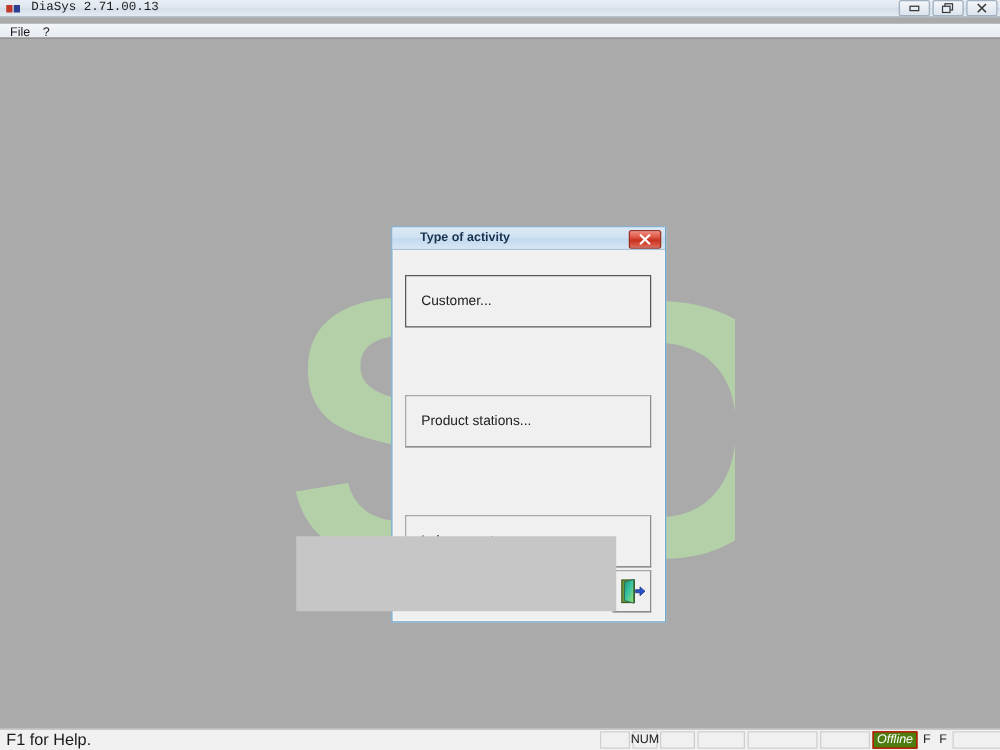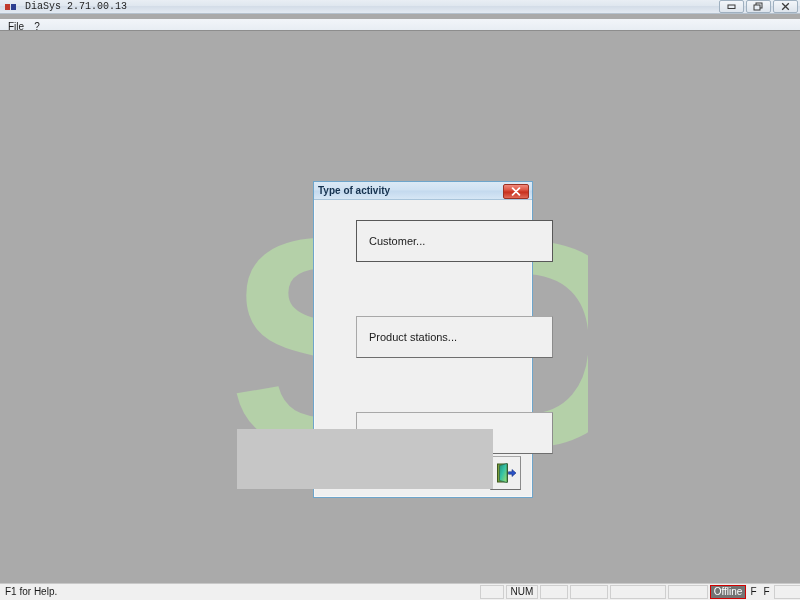"Type of activity" .dlg-title { margin-left: 4px -> 22px }
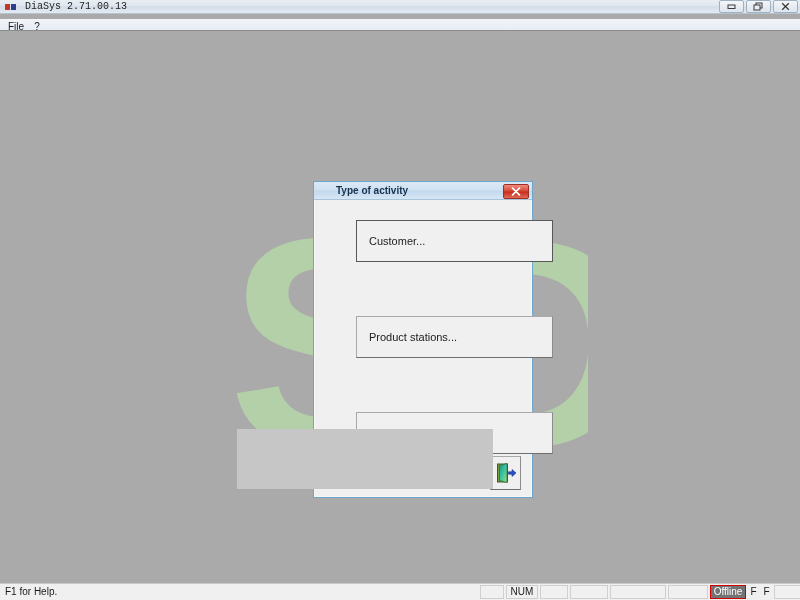"Customer..." .activity-btn { margin-left: 32px -> none }
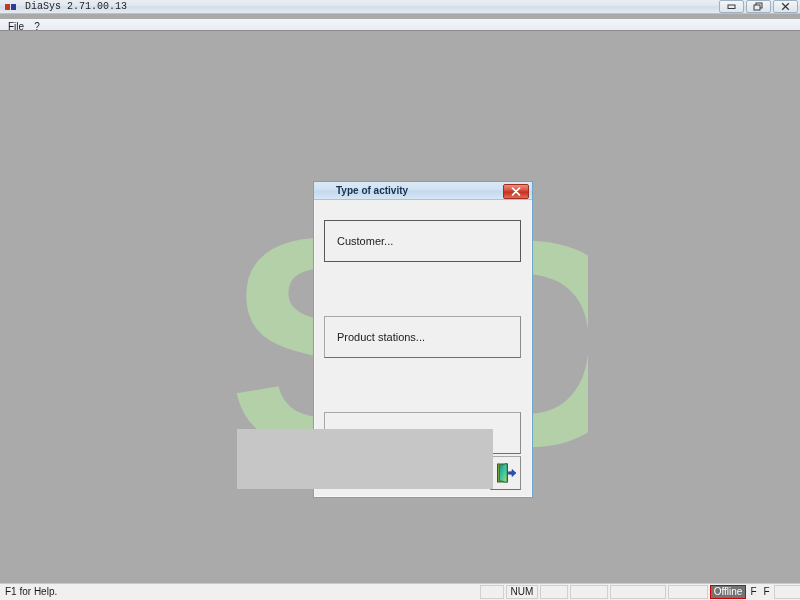"F1 for Help." .status-help { font-size: 10px -> 13px }
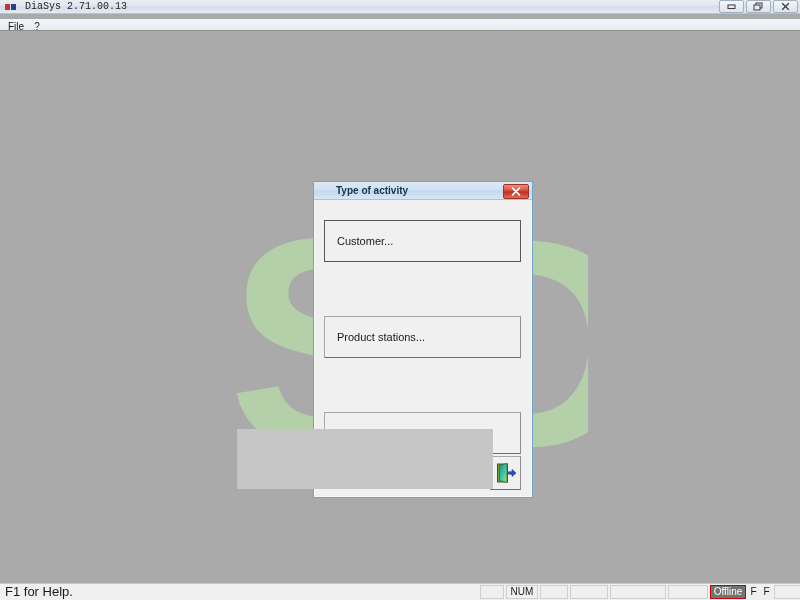"NUM" div.pane { width: 32px -> 20px }
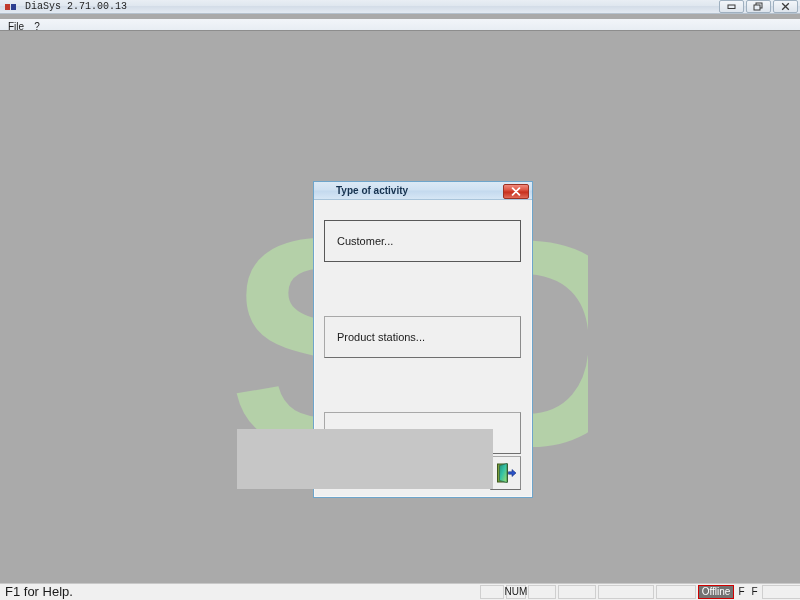"Offline" .pane.offline { background: #737373 -> #4d7c0f; font-style: none -> italic }
